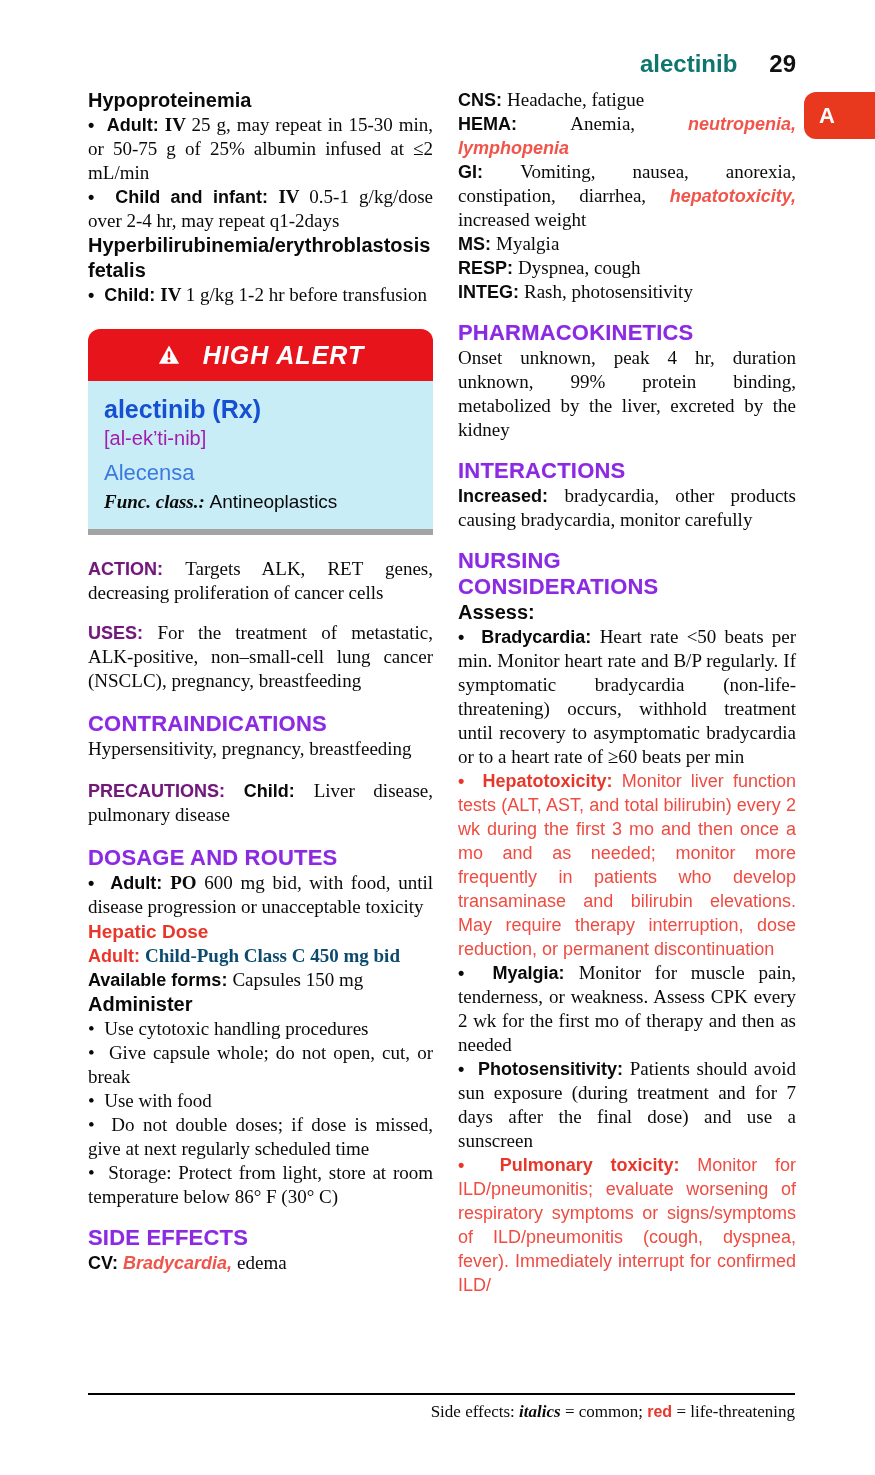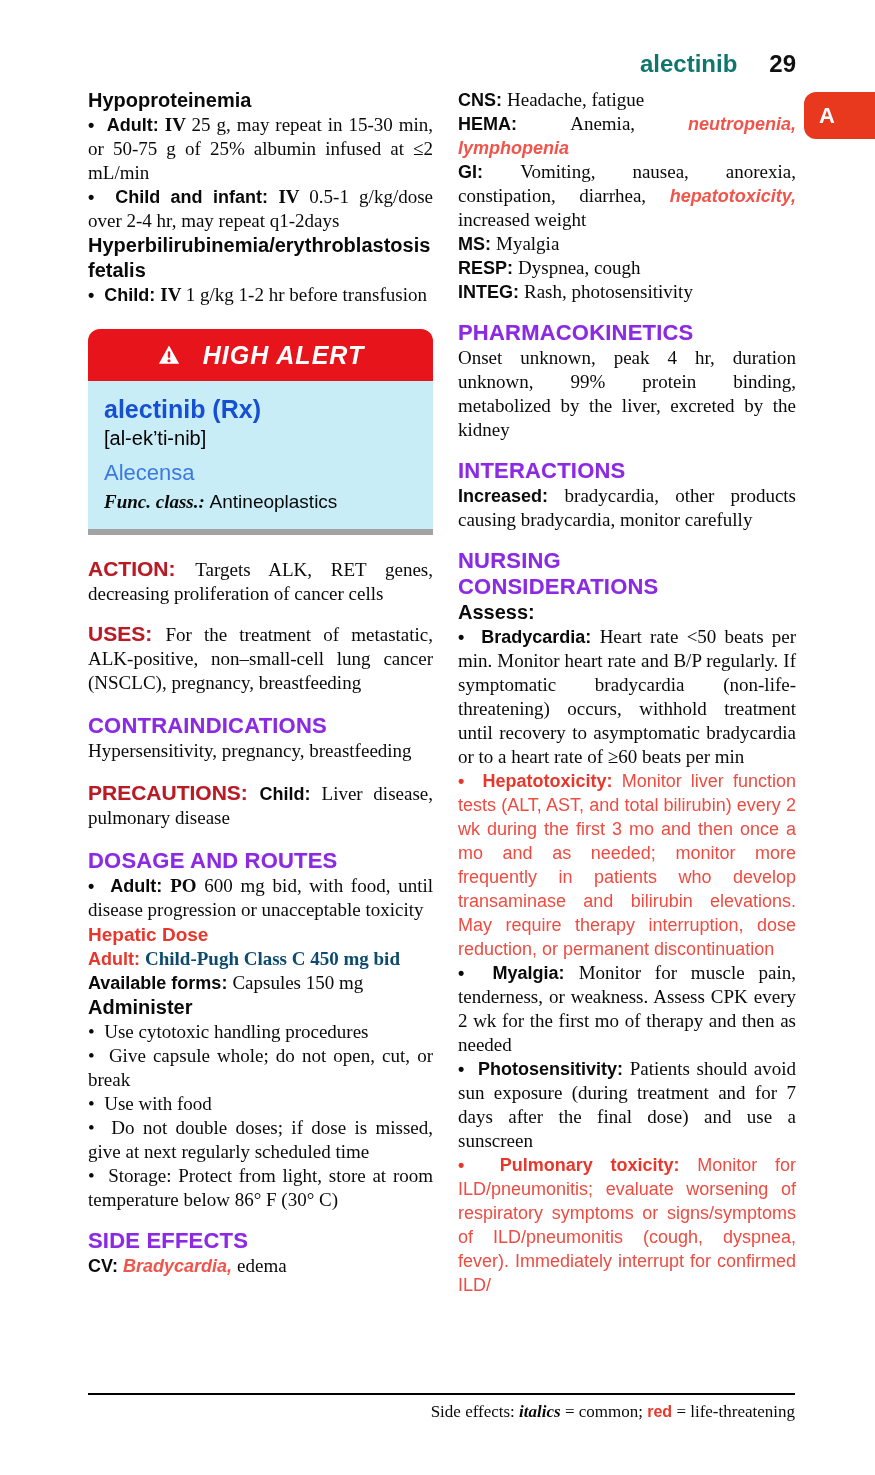"[al-ek’ti-nib]" .pron { color: #000000 -> #a21caf }
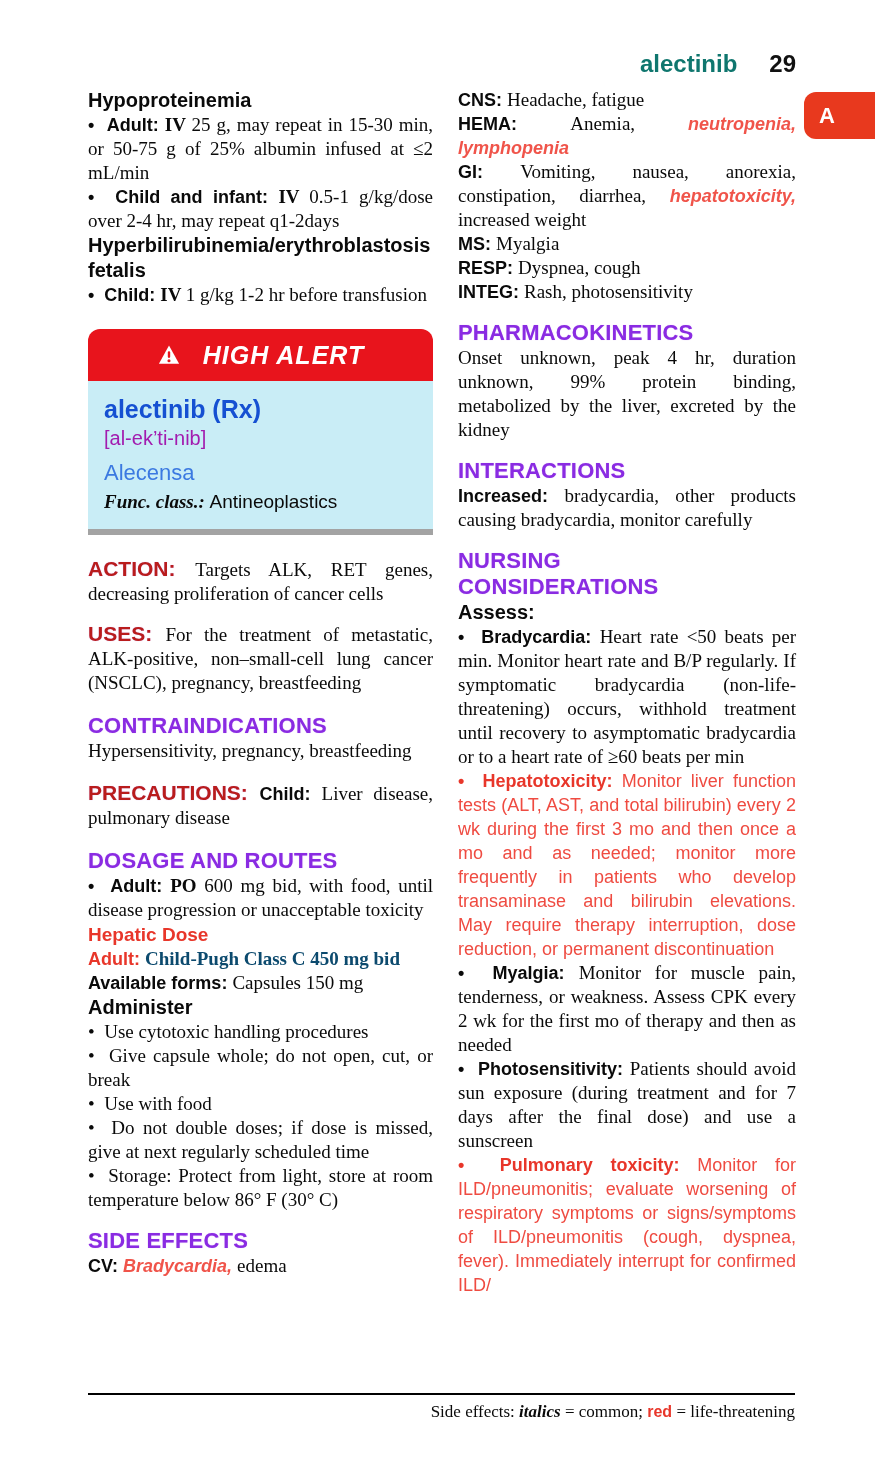"ACTION:" .s-pu { color: #b91c1c -> #701a75; font-size: 21px -> 18px }
